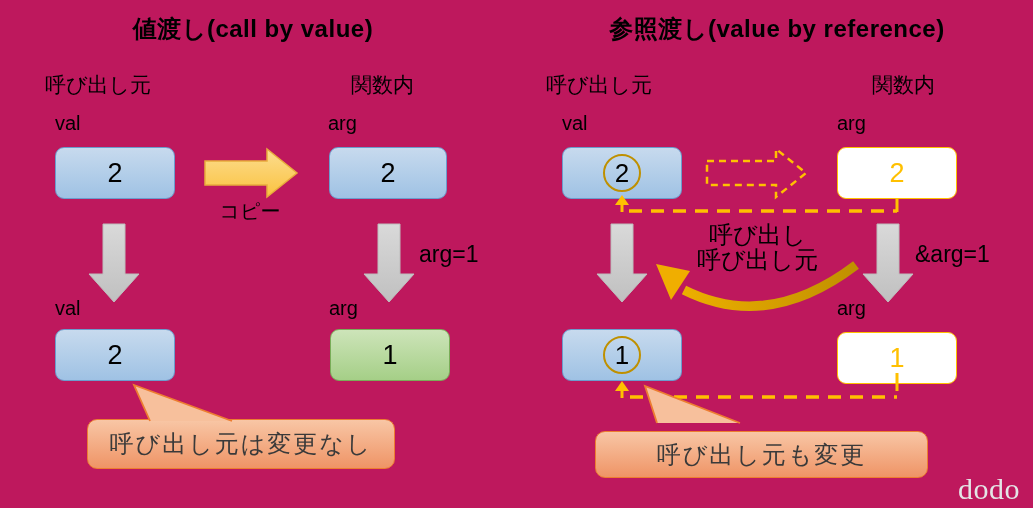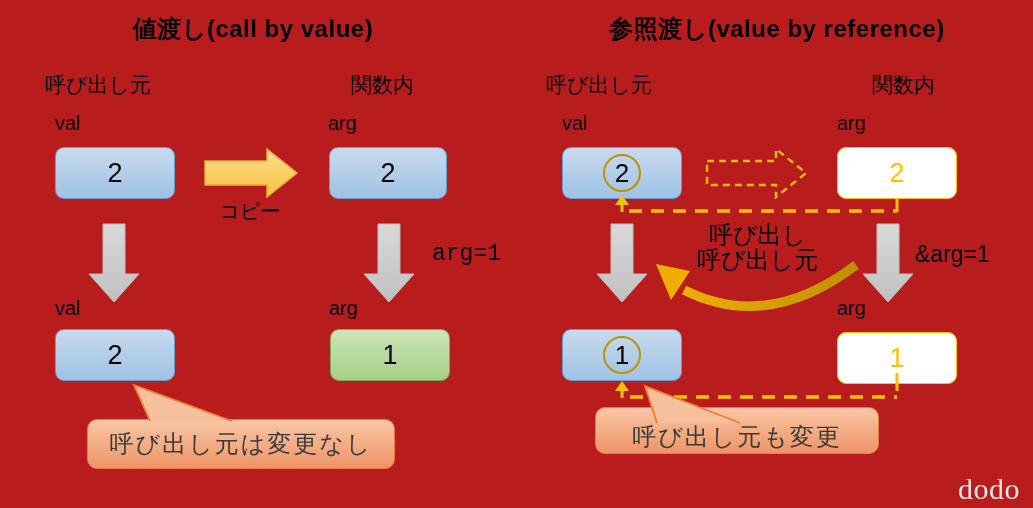"値渡し(call by value)" #canvas { background: #b91c1c -> #be185d }
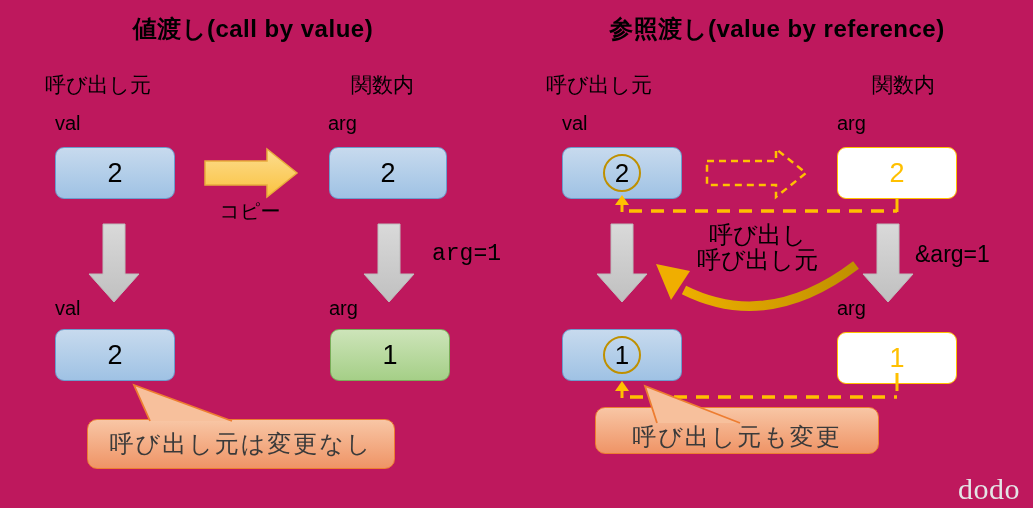"arg=1" #lp-assign { font-family: Liberation Mono, monospace -> none; left: 432px -> 419px }
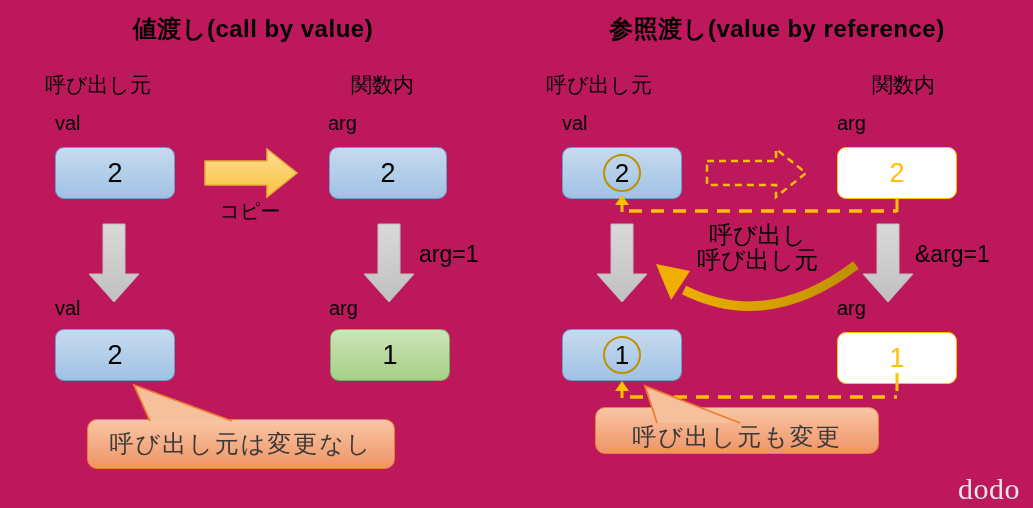"呼び出し元も変更" #rp-callout { align-items: flex-end -> none; top: 407px -> 431px; width: 284px -> 333px }
